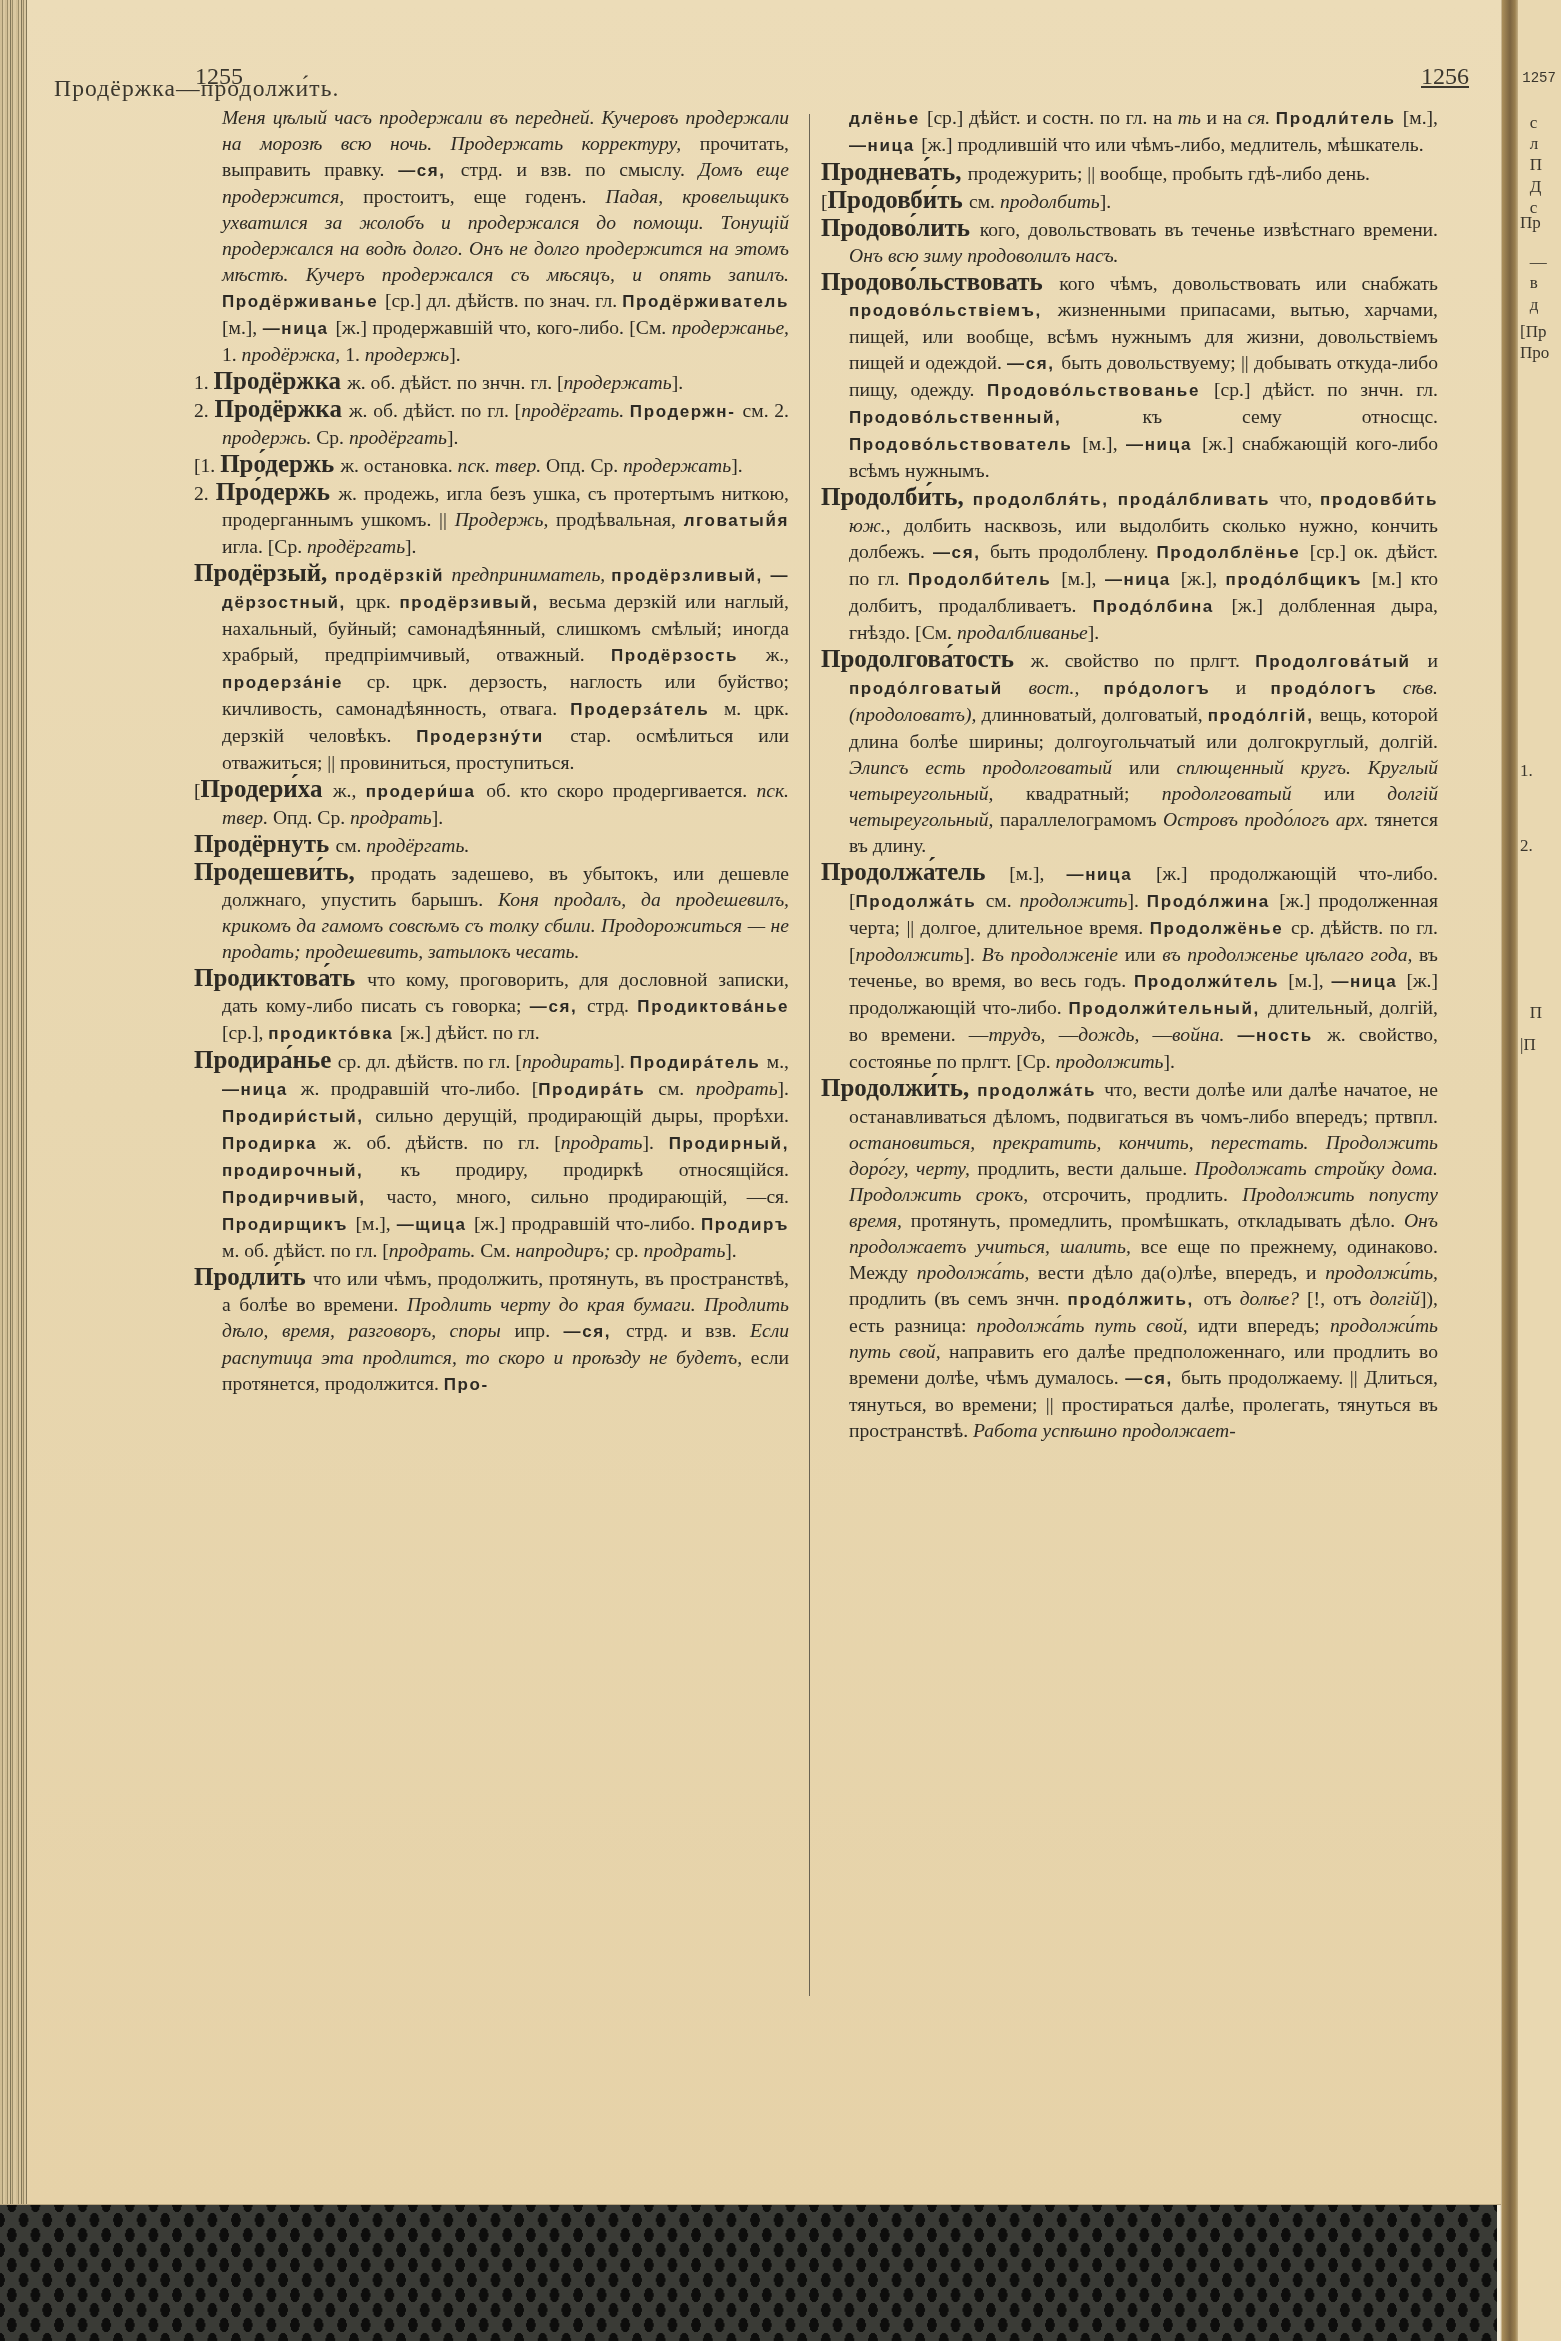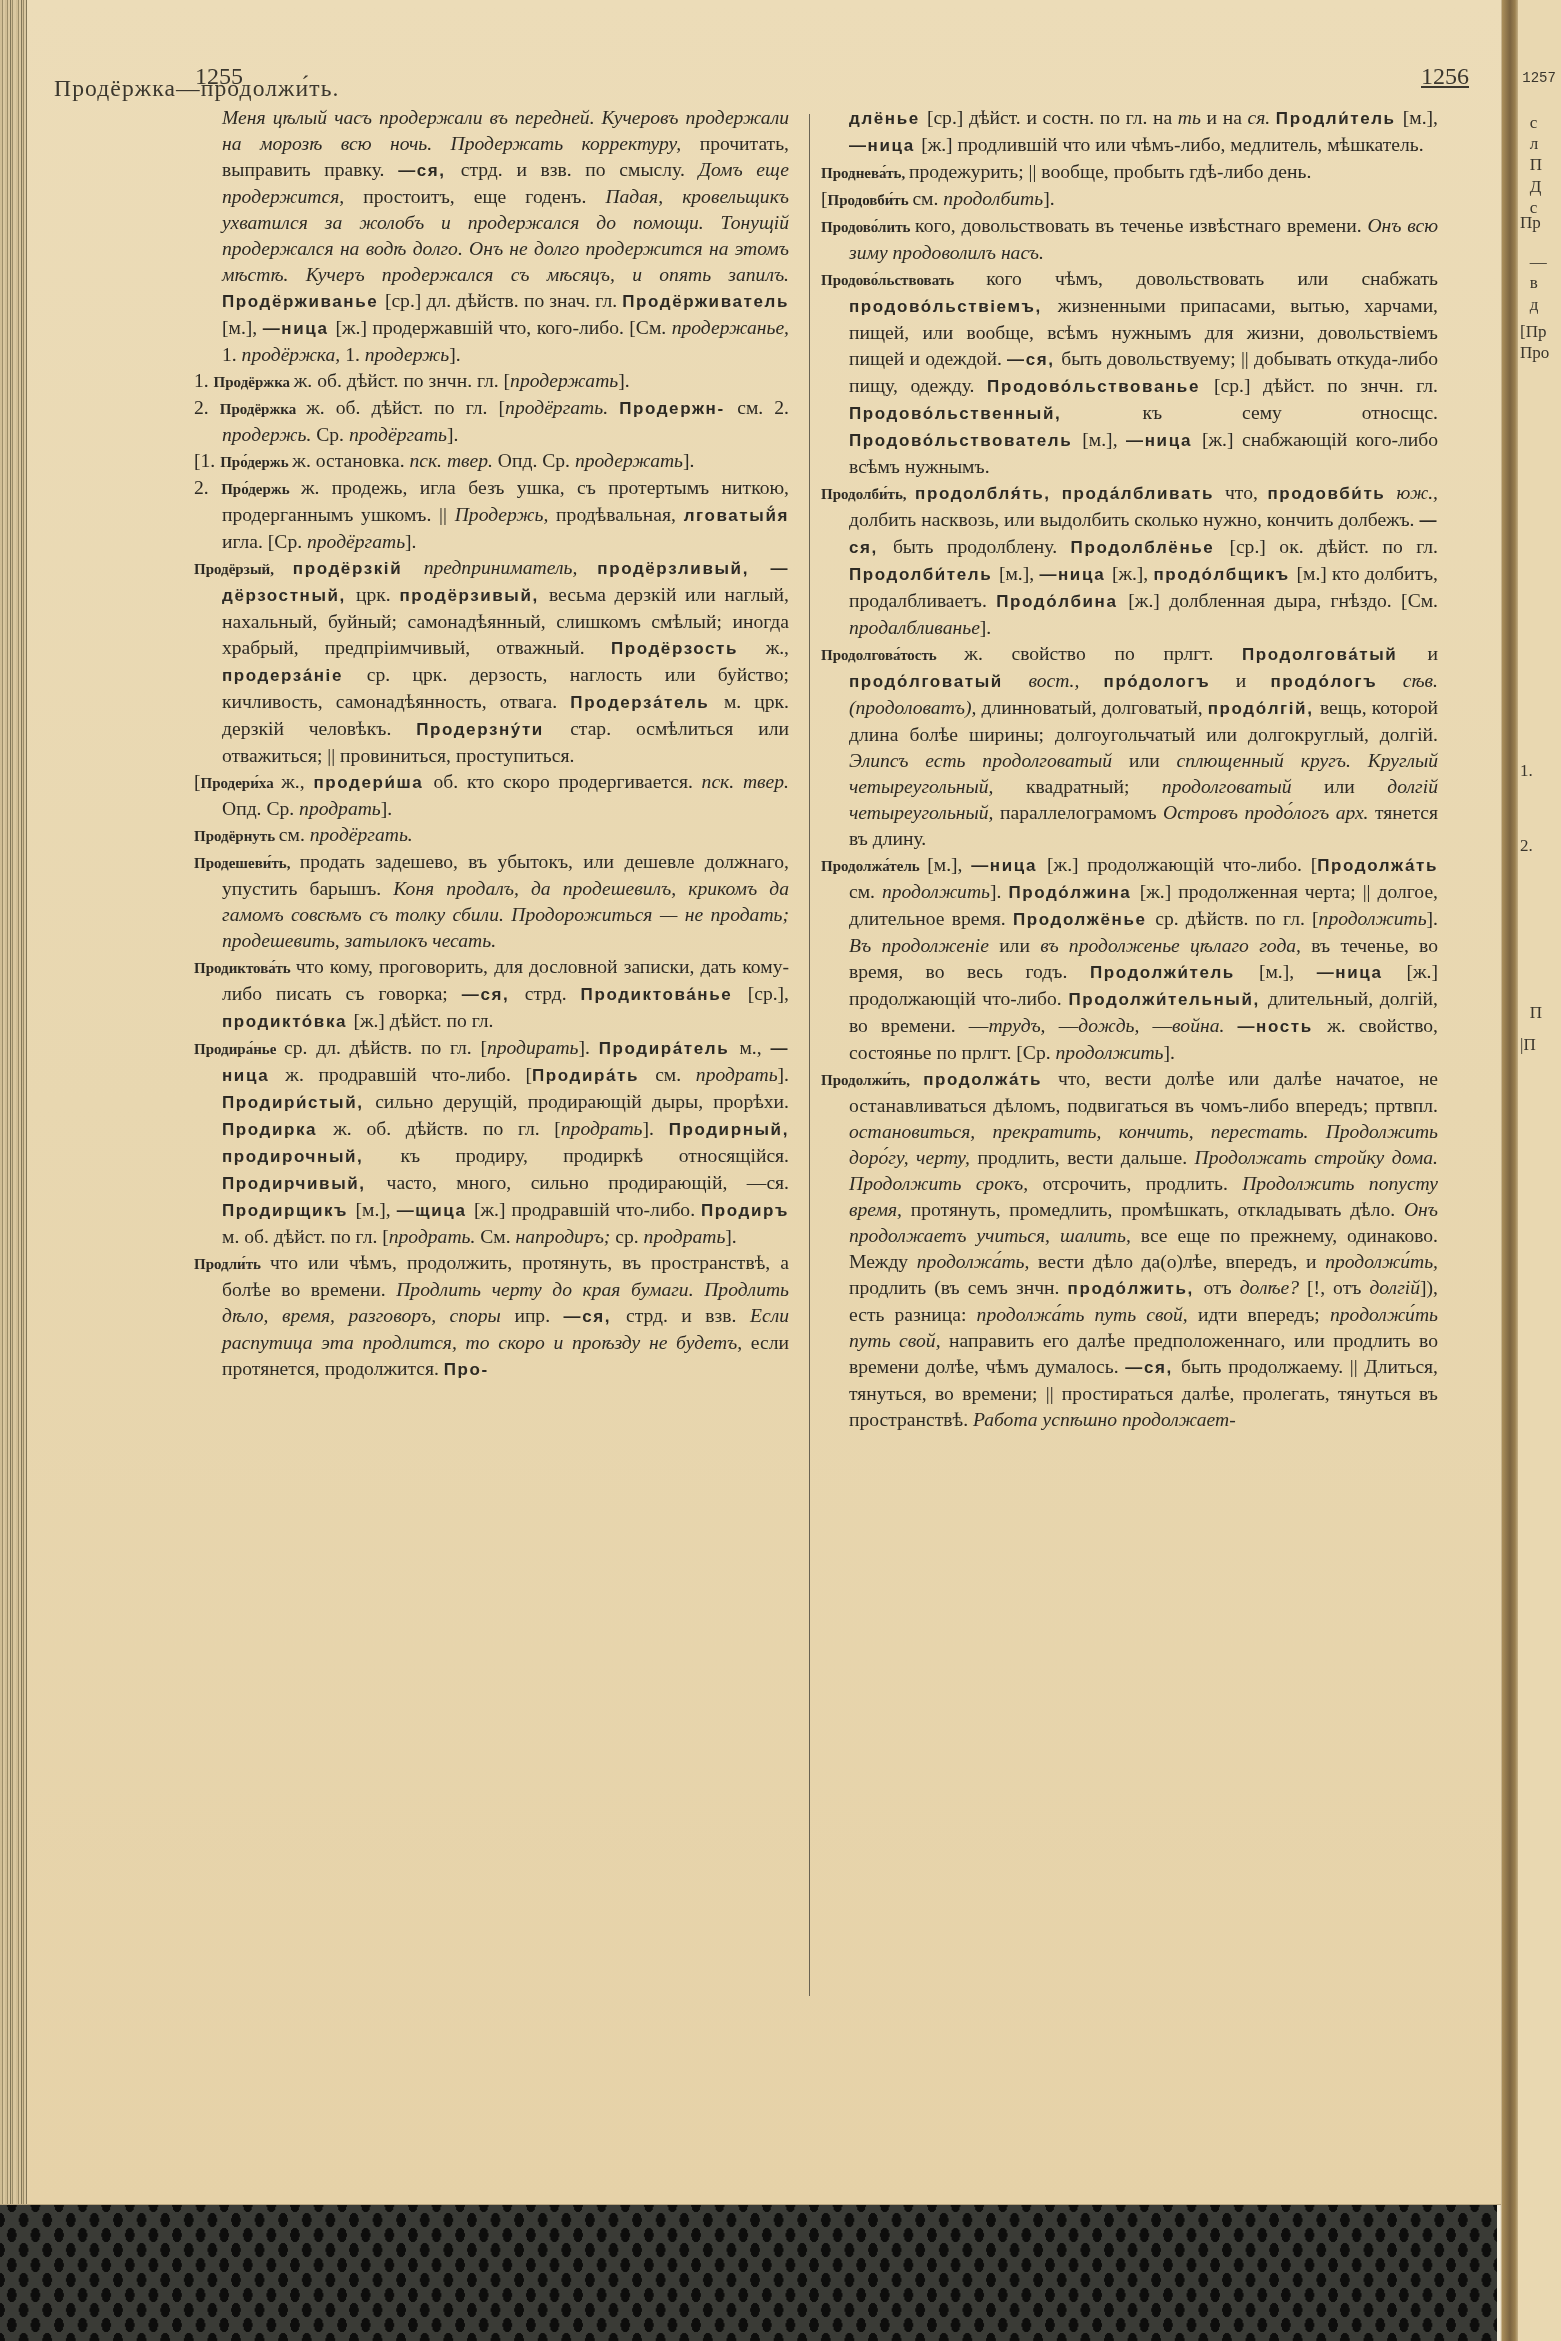"Продне­ва́ть," .hw { font-size: 15px -> 25px }
